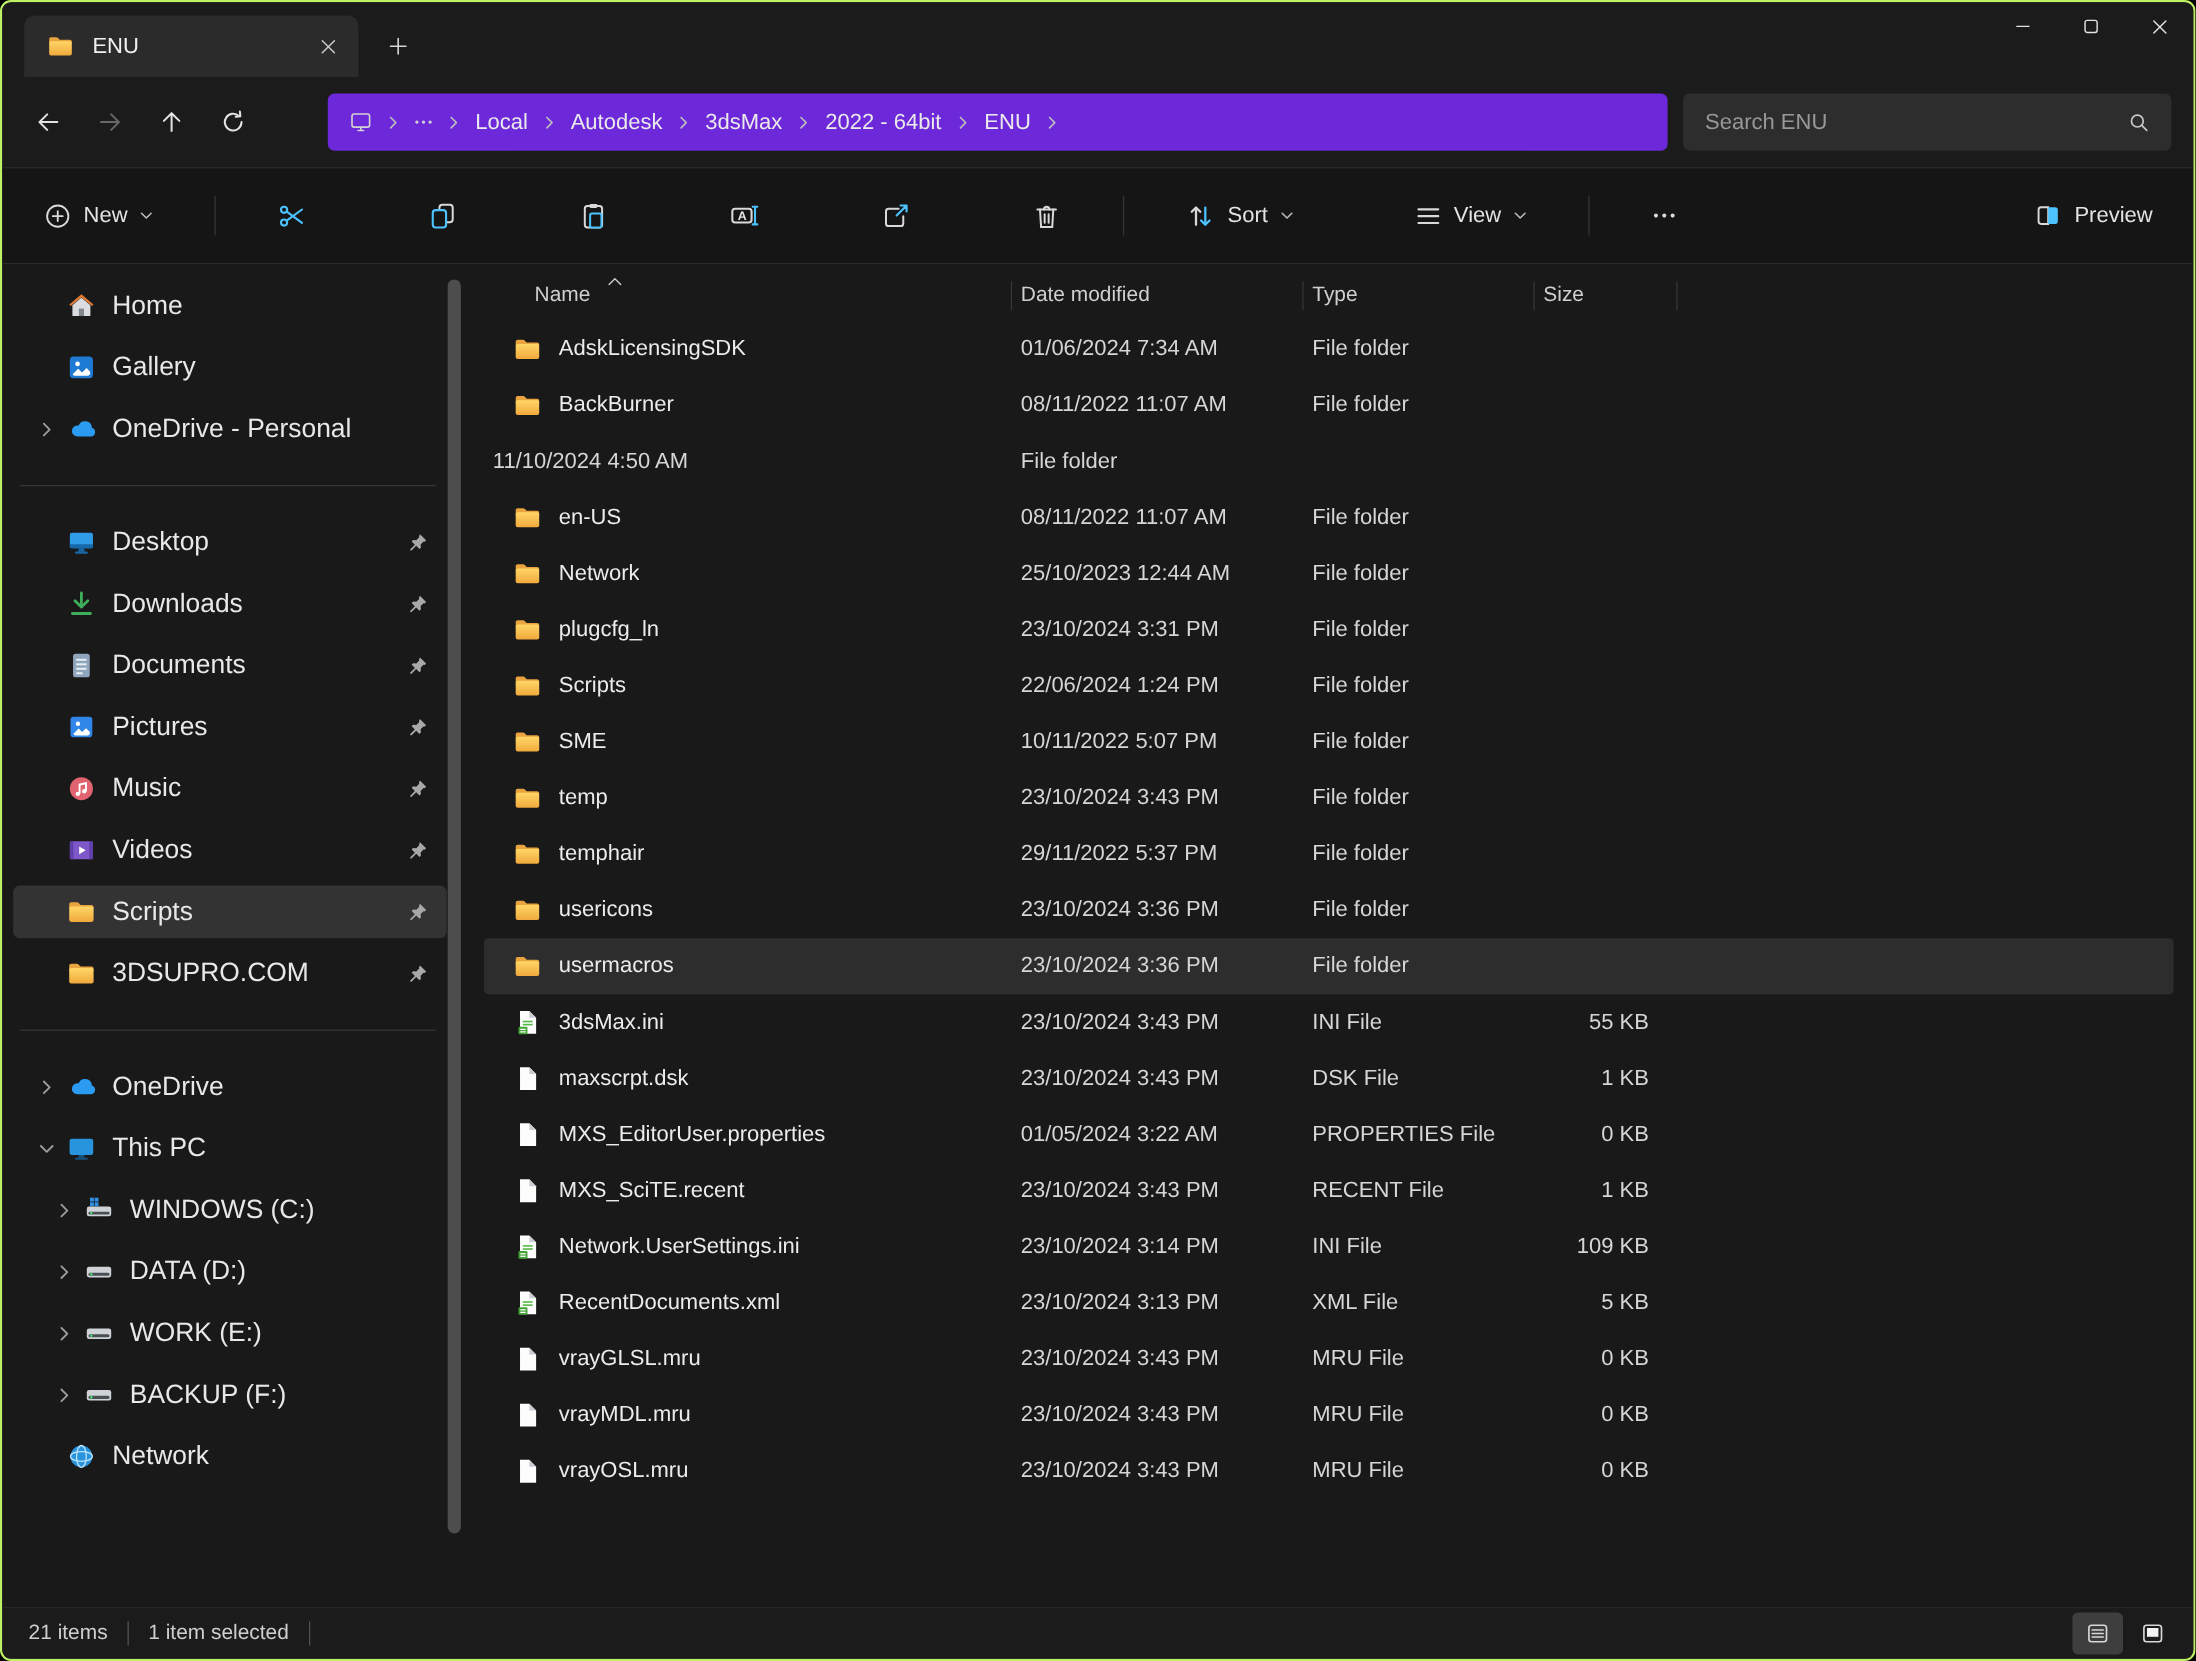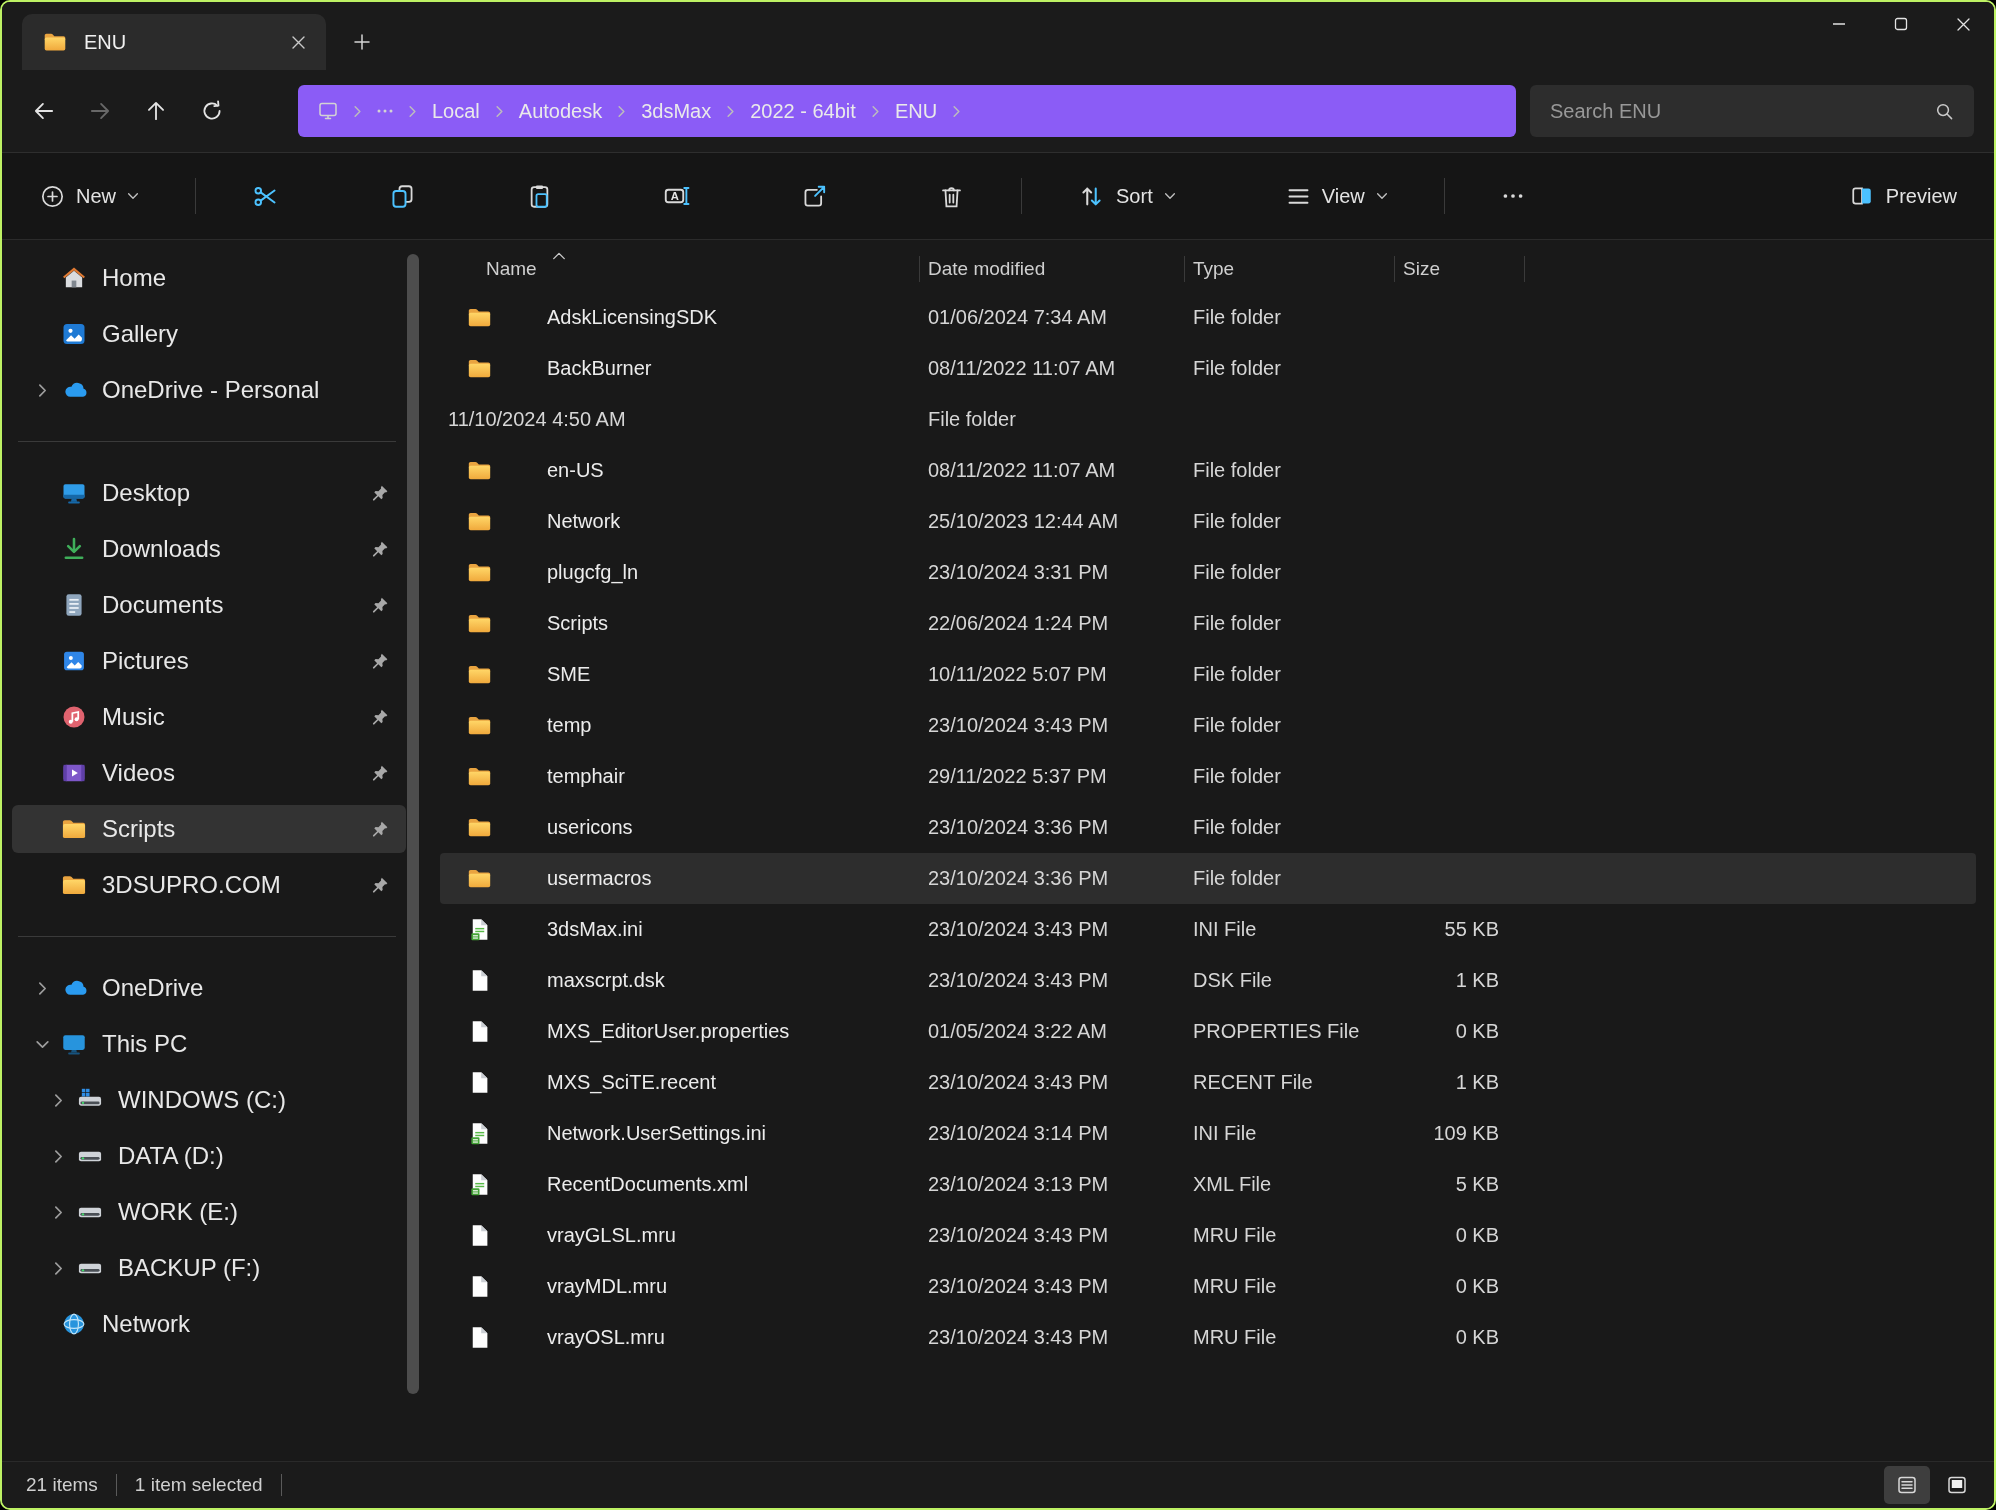"Local" .crumbbar { background: #8b5cf6 -> #6d28d9 }
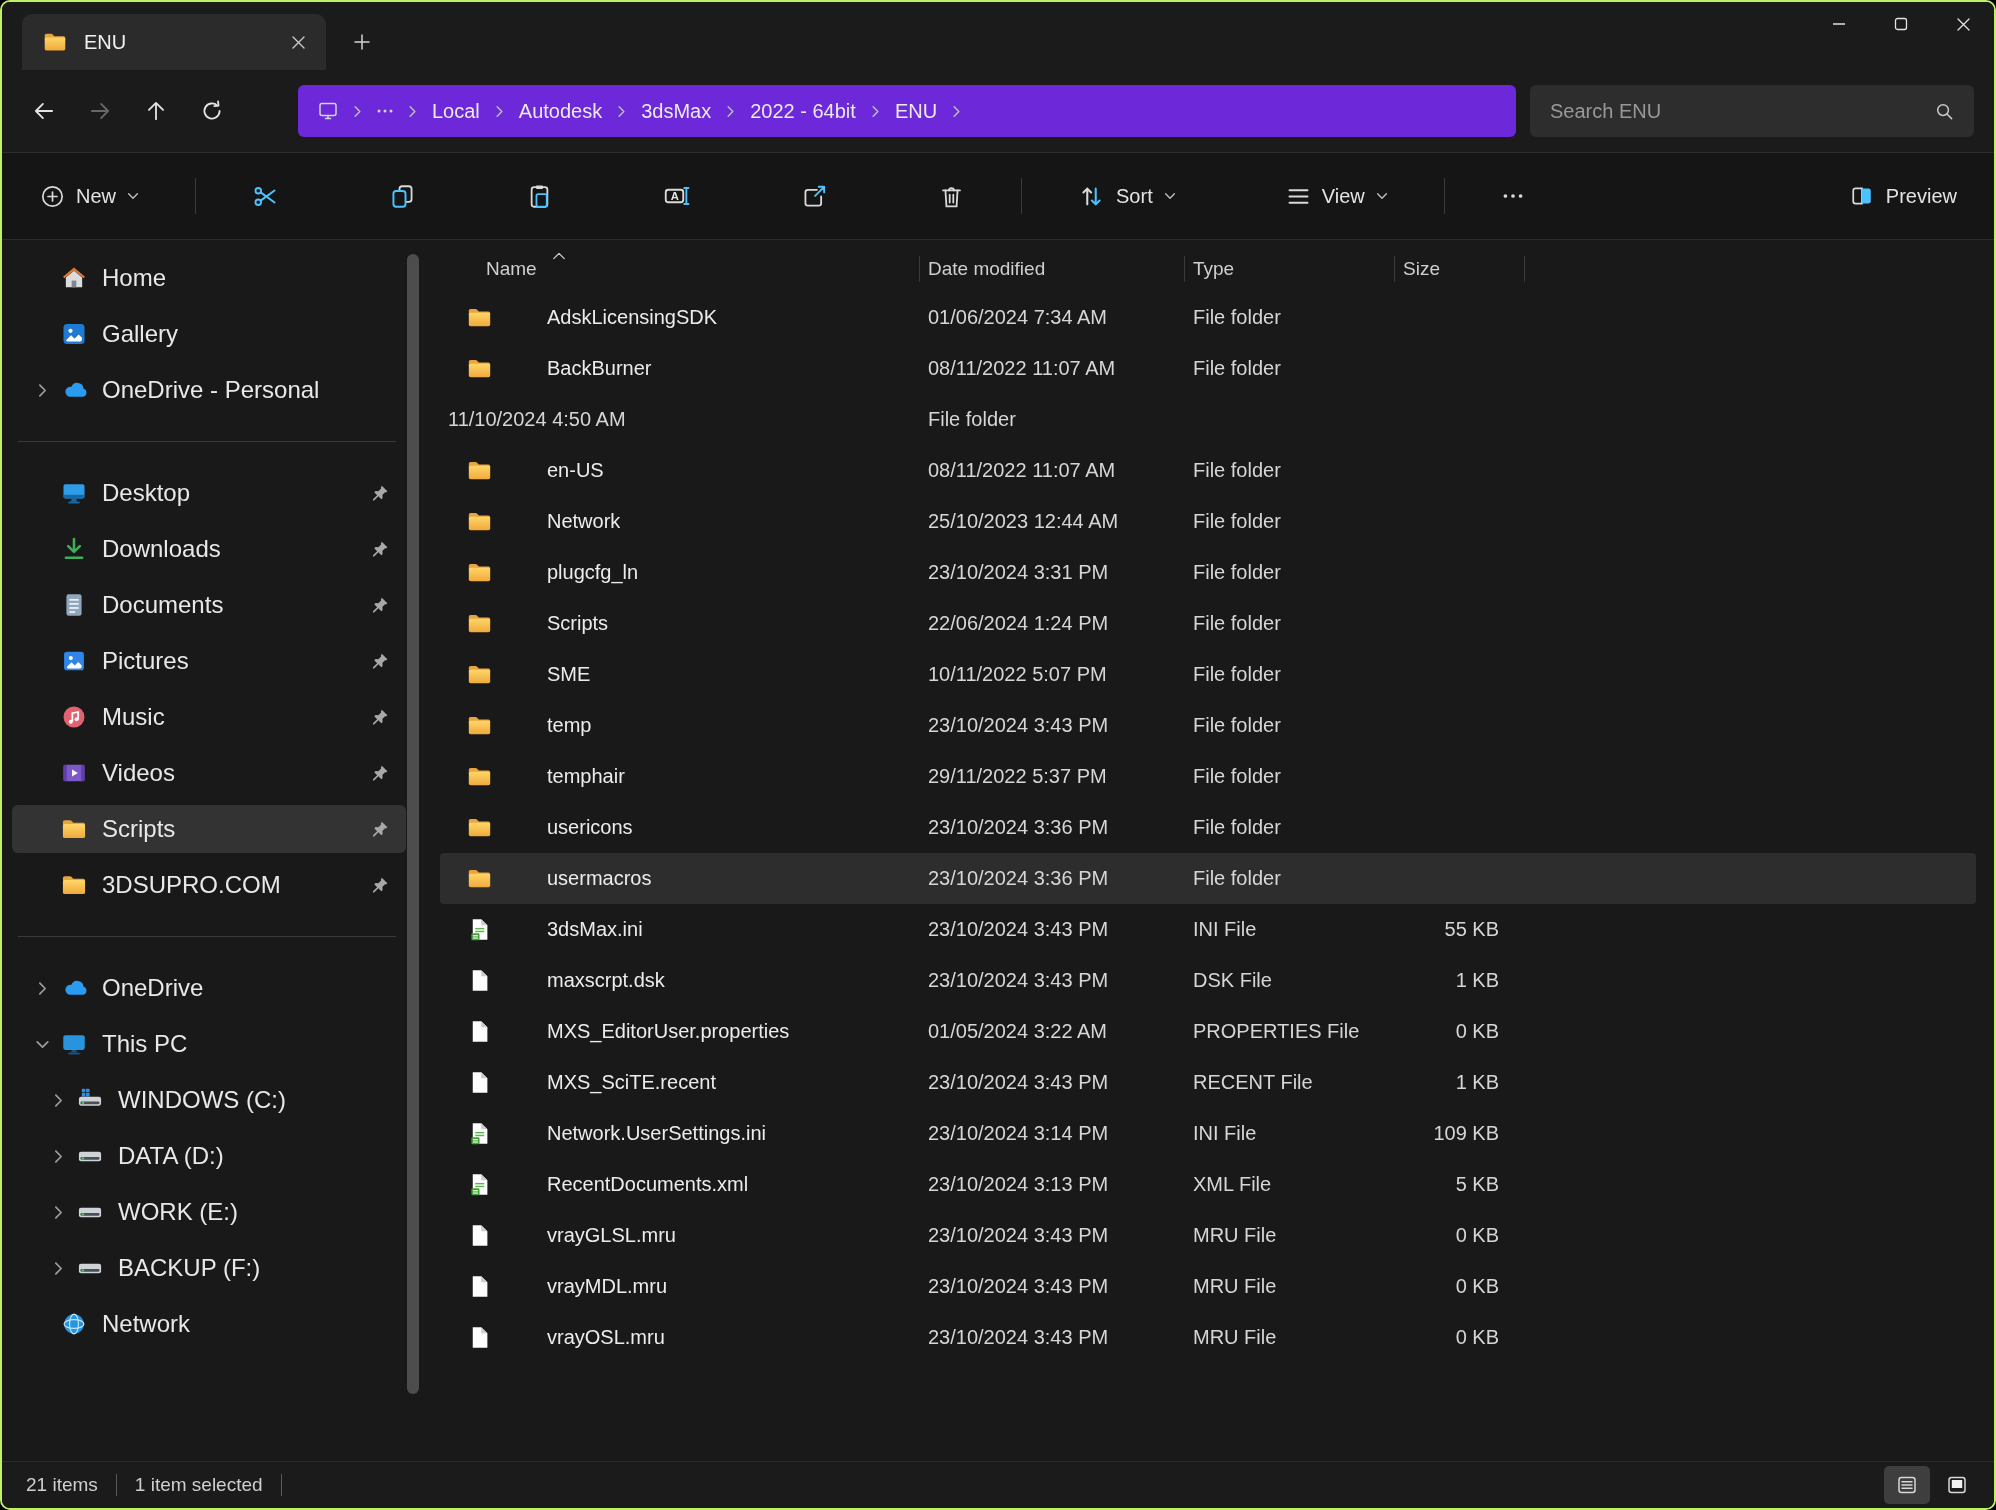"AdskLicensingSDK" .c-name { gap: 39px -> none }
